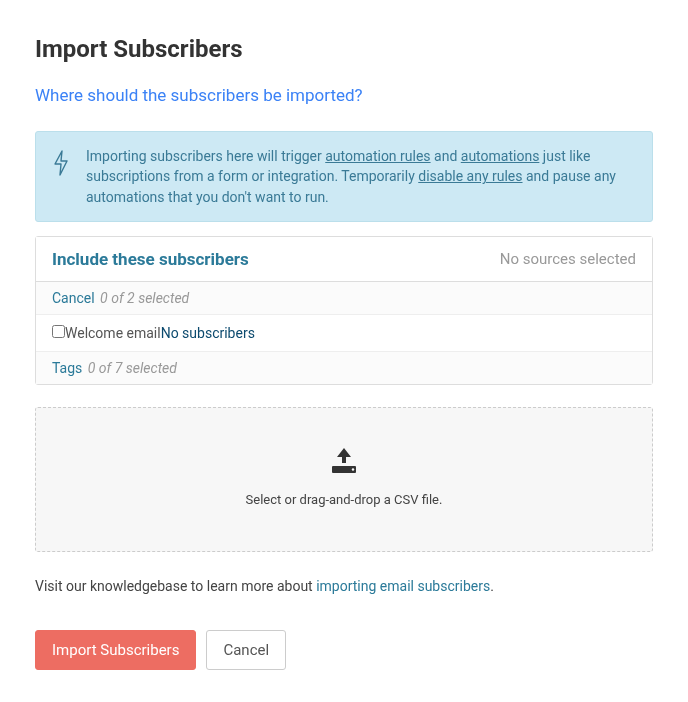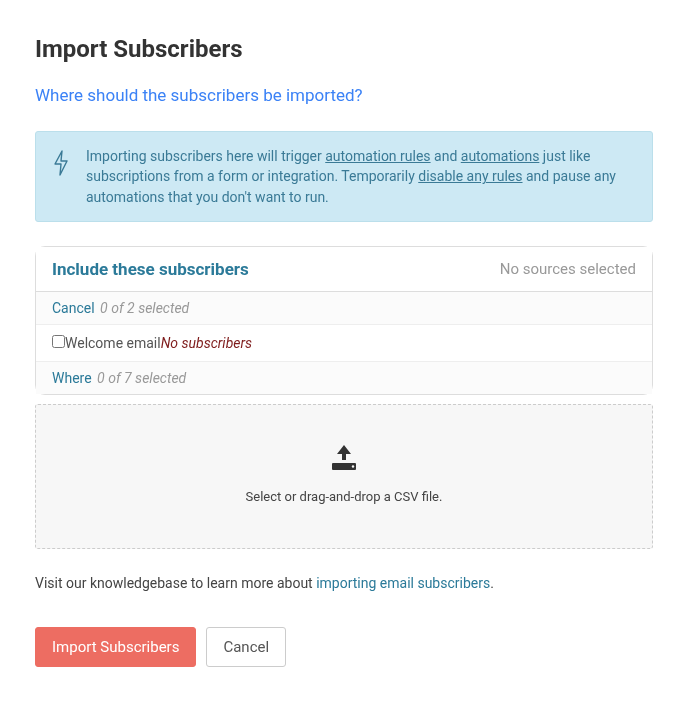"Importing subscribers here will trigger" .info-banner { margin-bottom: 24px -> 14px }
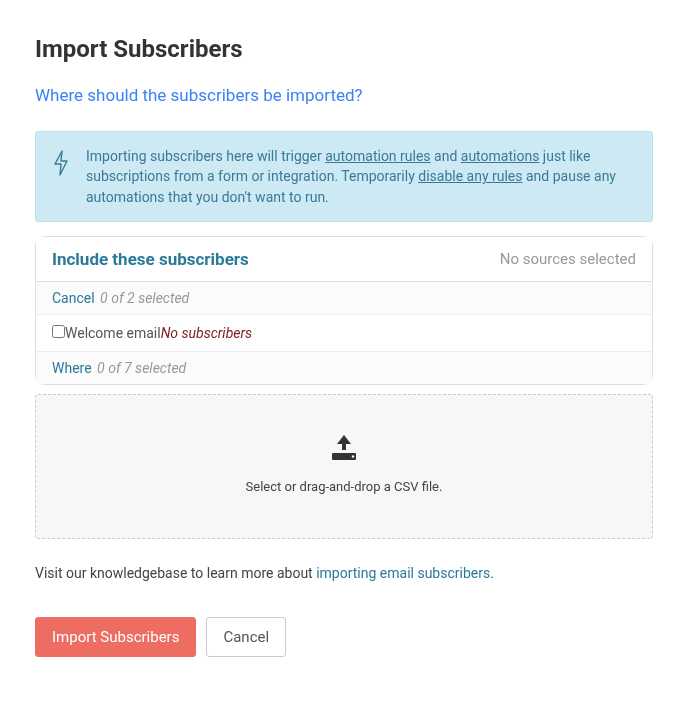"Include these subscribers" .panel { border-radius: 10px -> 3px; margin-bottom: 9px -> 22px }
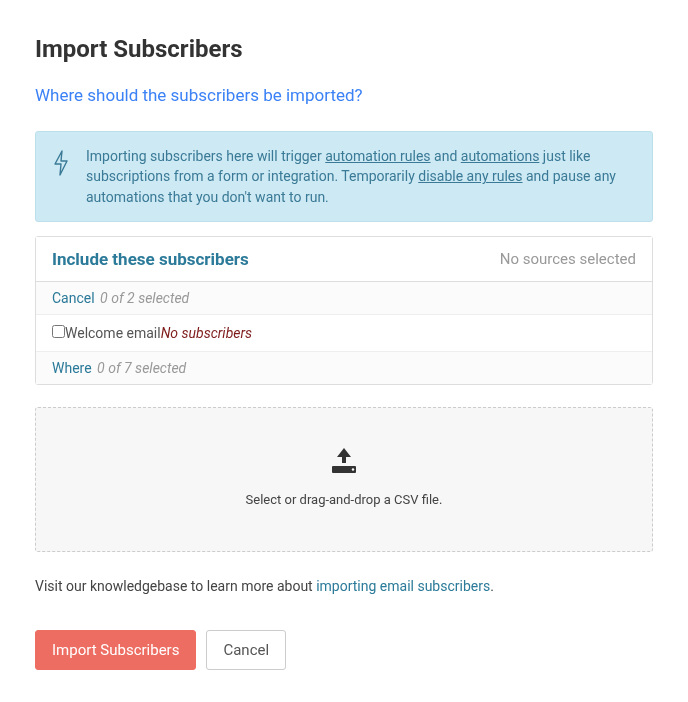"No subscribers" .panel-subrow .item-meta { color: #7f1d1d -> #0c4a6e; font-style: italic -> none }
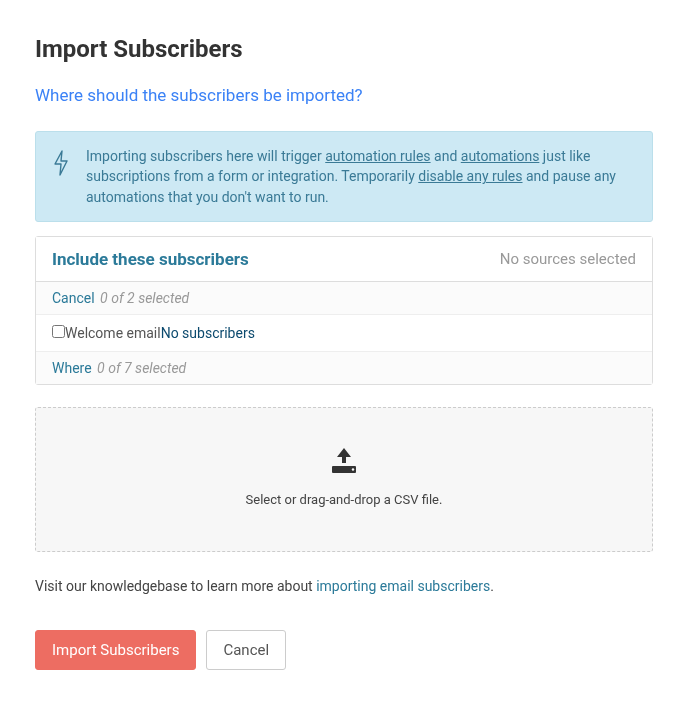"Where" span.label { text: Where -> Tags }
